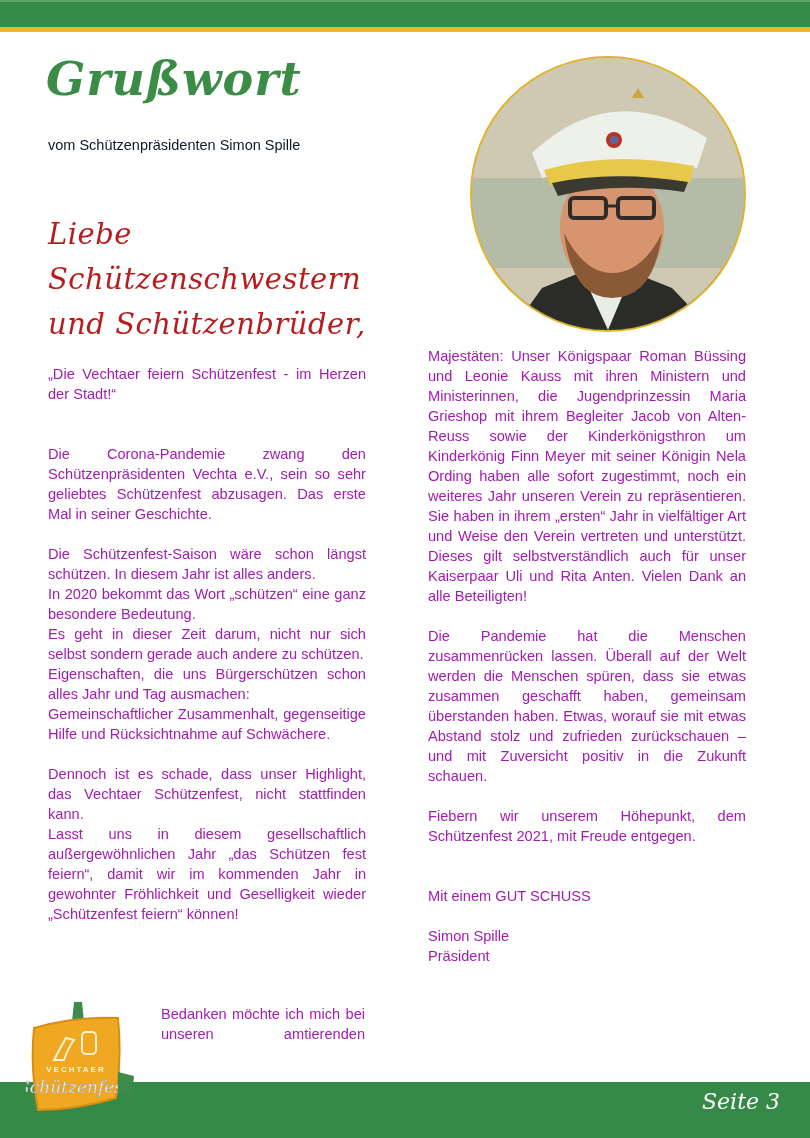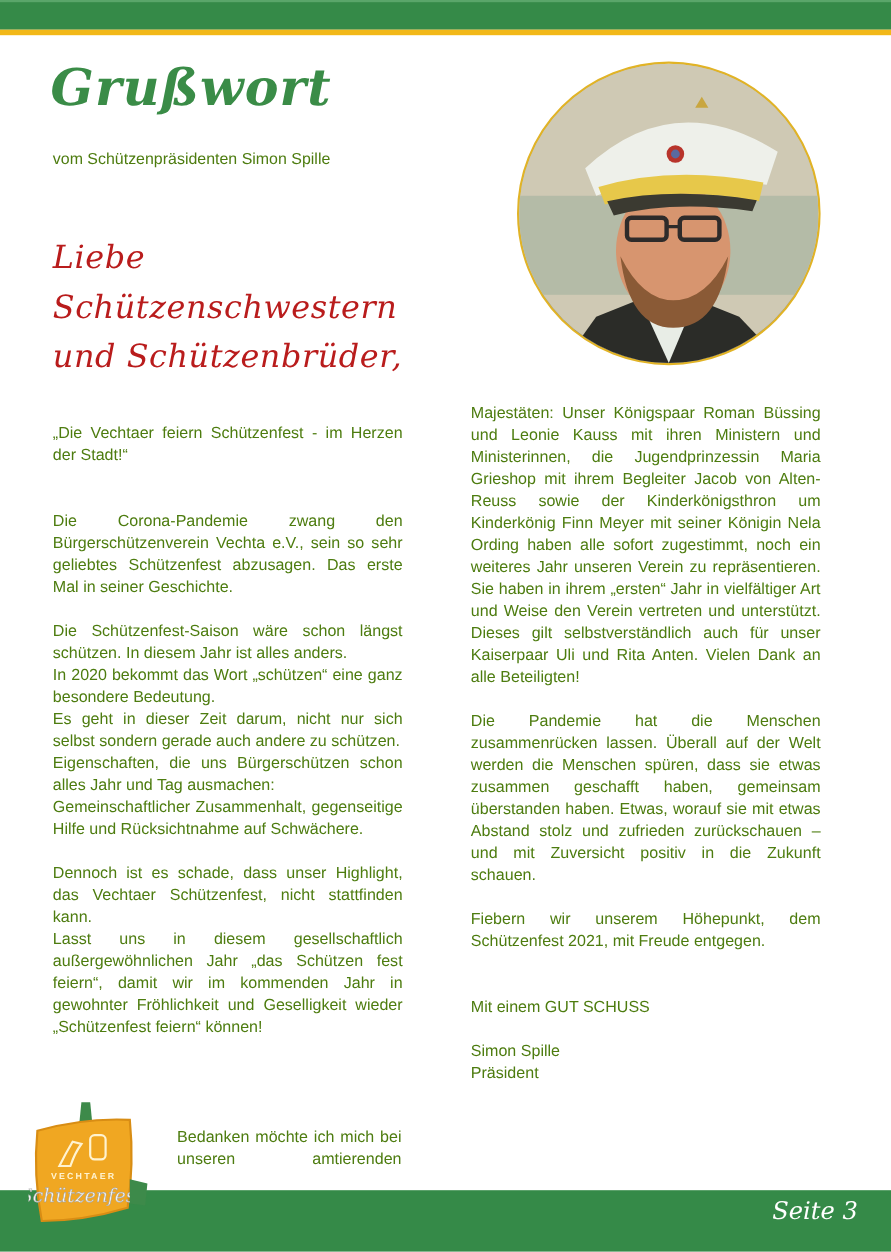"vom Schützenpräsidenten Simon Spille" .subtitle { color: #4d7c0f -> #0f172a }
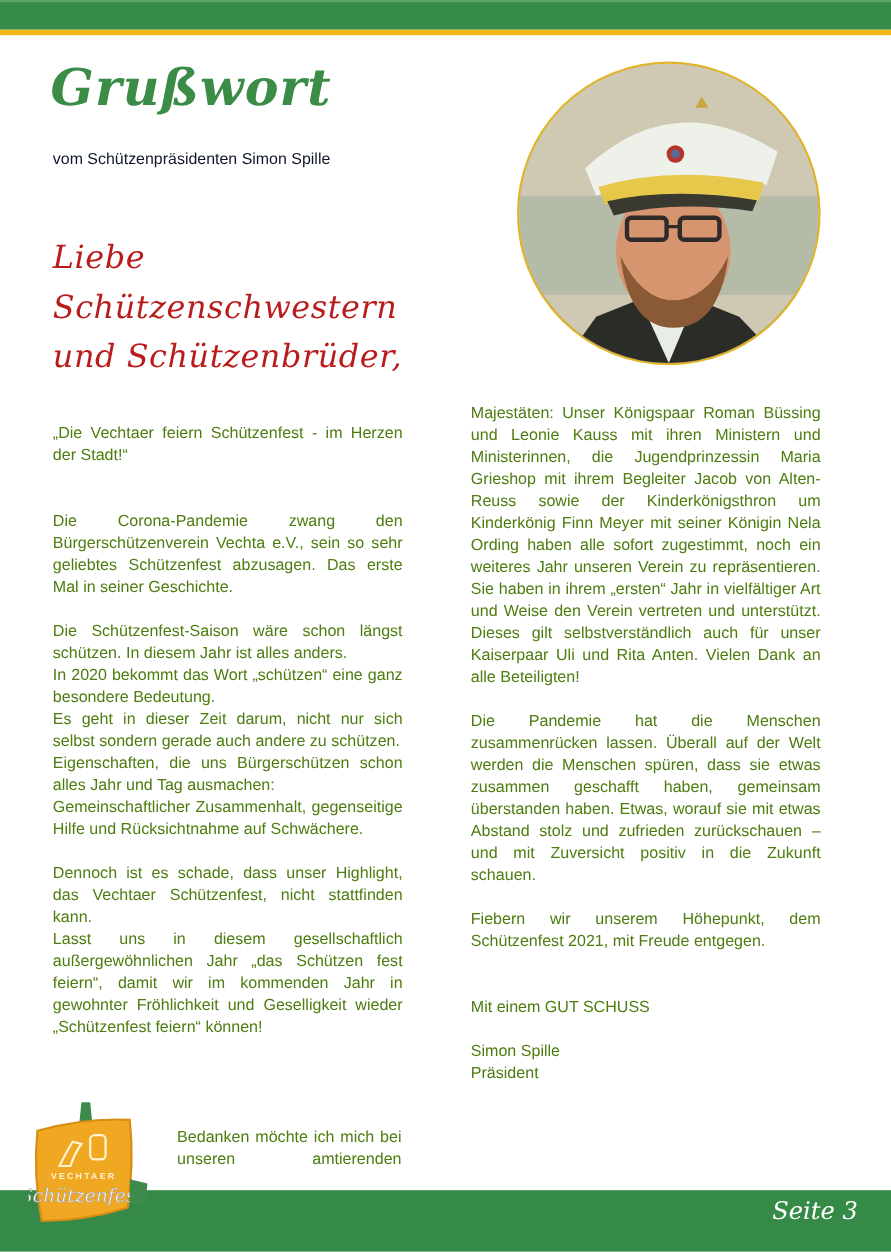"Majestäten: Unser Königspaar Roman" .col { color: #4d7c0f -> #a21caf; margin-top: 20px -> none }
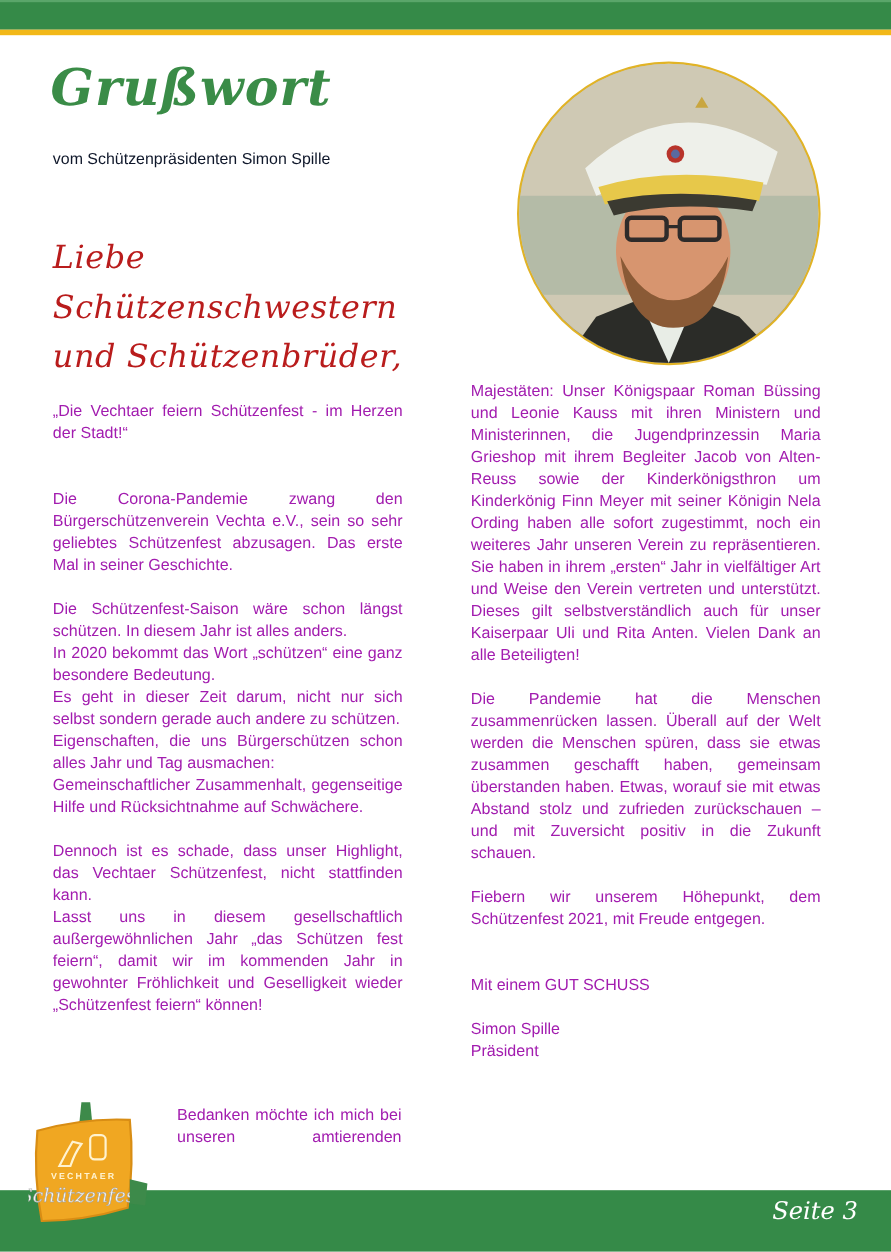"Die Corona-Pandemie zwang den" span { text: Bürgerschützenverein -> Schützenpräsidenten }
